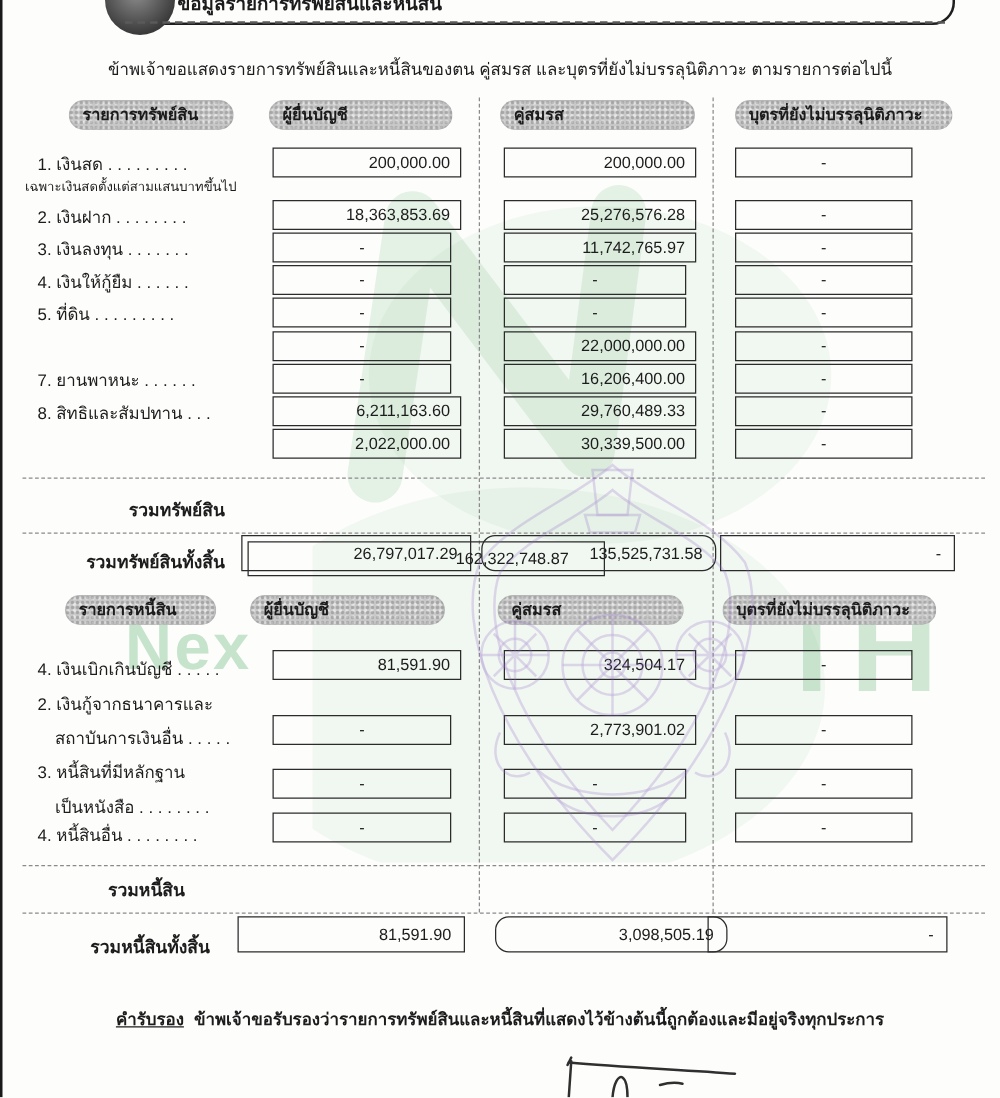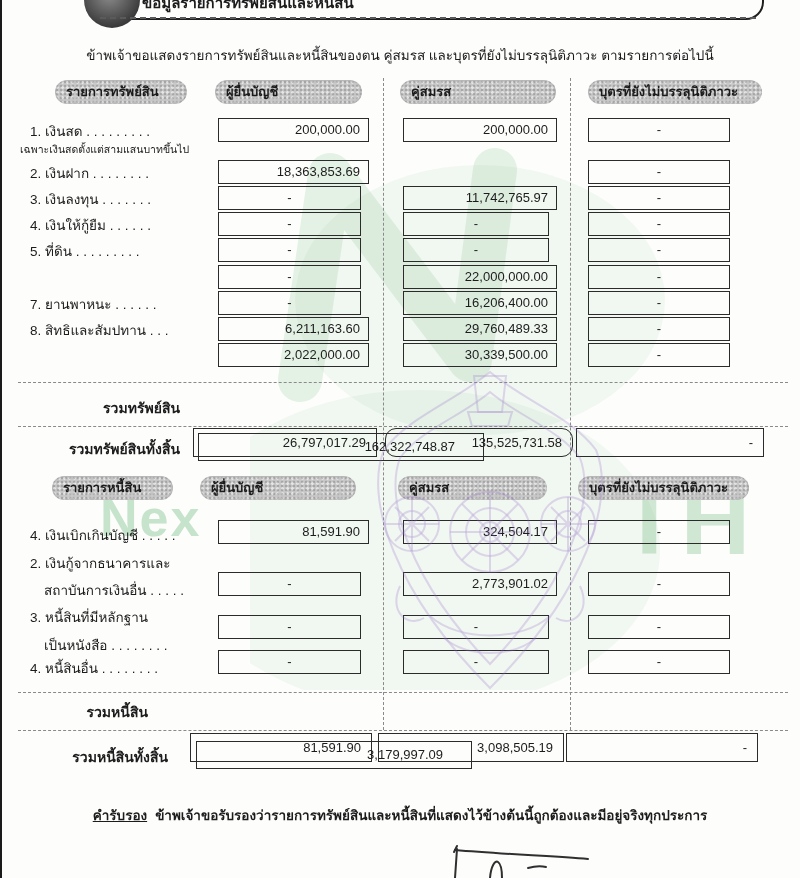"25,276,576.28" span.vbox { html: none -> <span>25,276,576.28</span> }
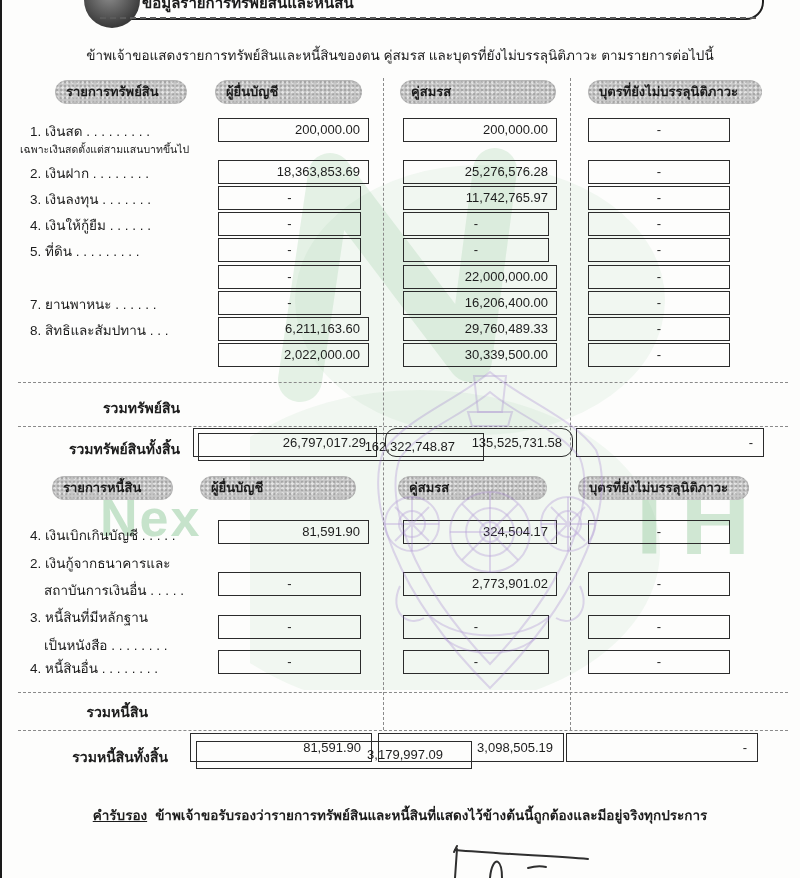"3,179,997.09" span.gbox { html: <span>3,179,997.09</span> -> none }
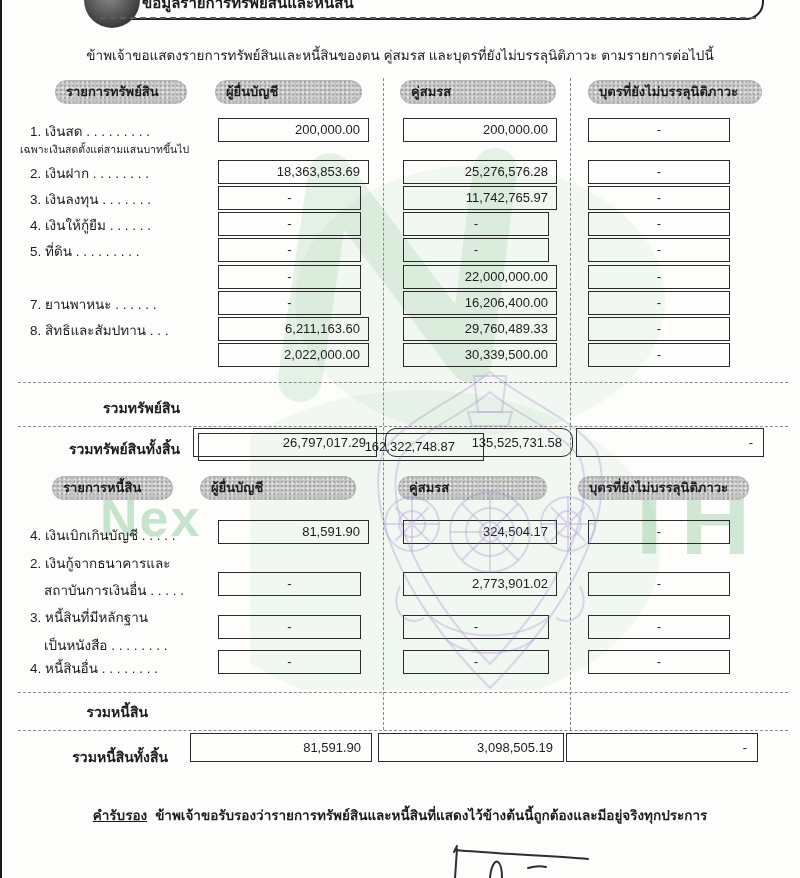"3,098,505.19" span.tbox { border-radius: none -> 11px; left: 378px -> 396px }
